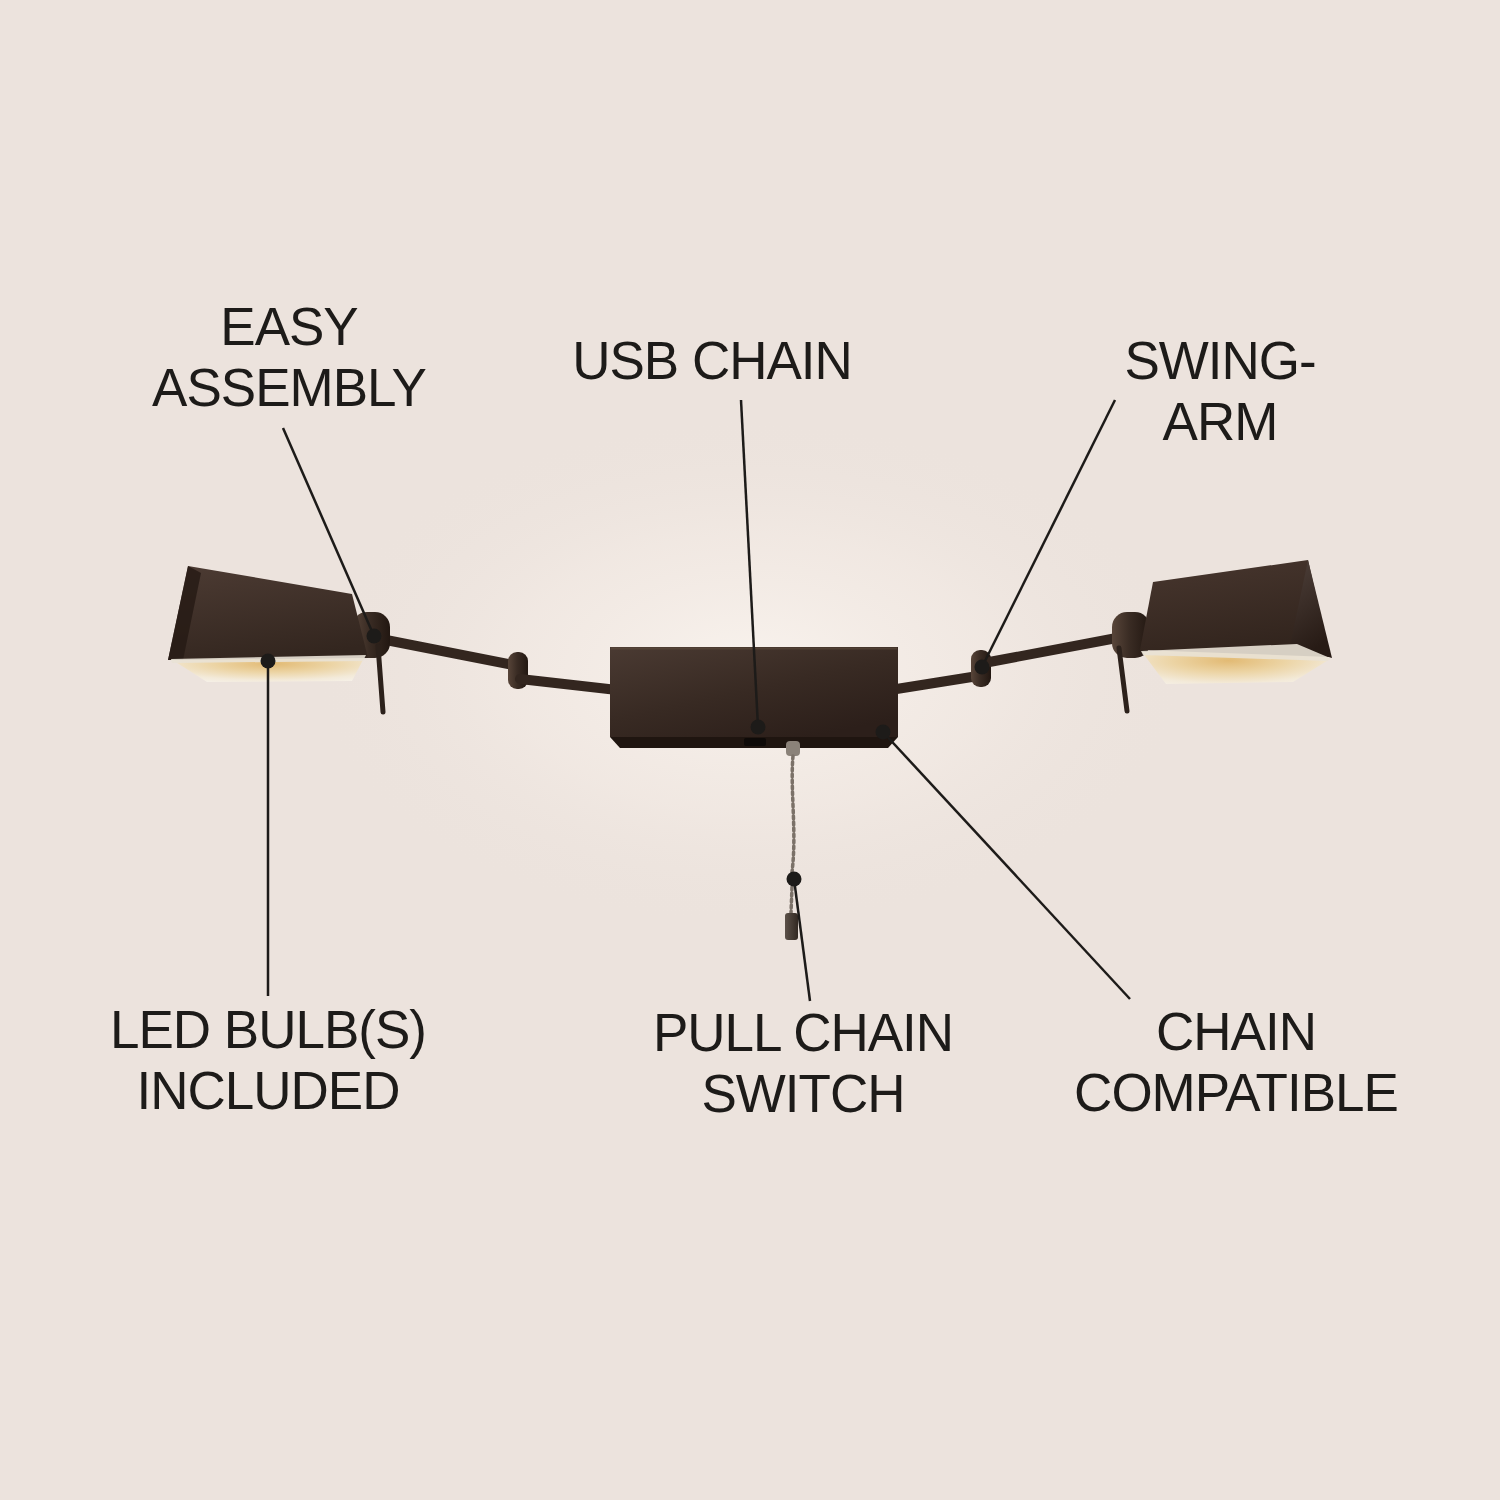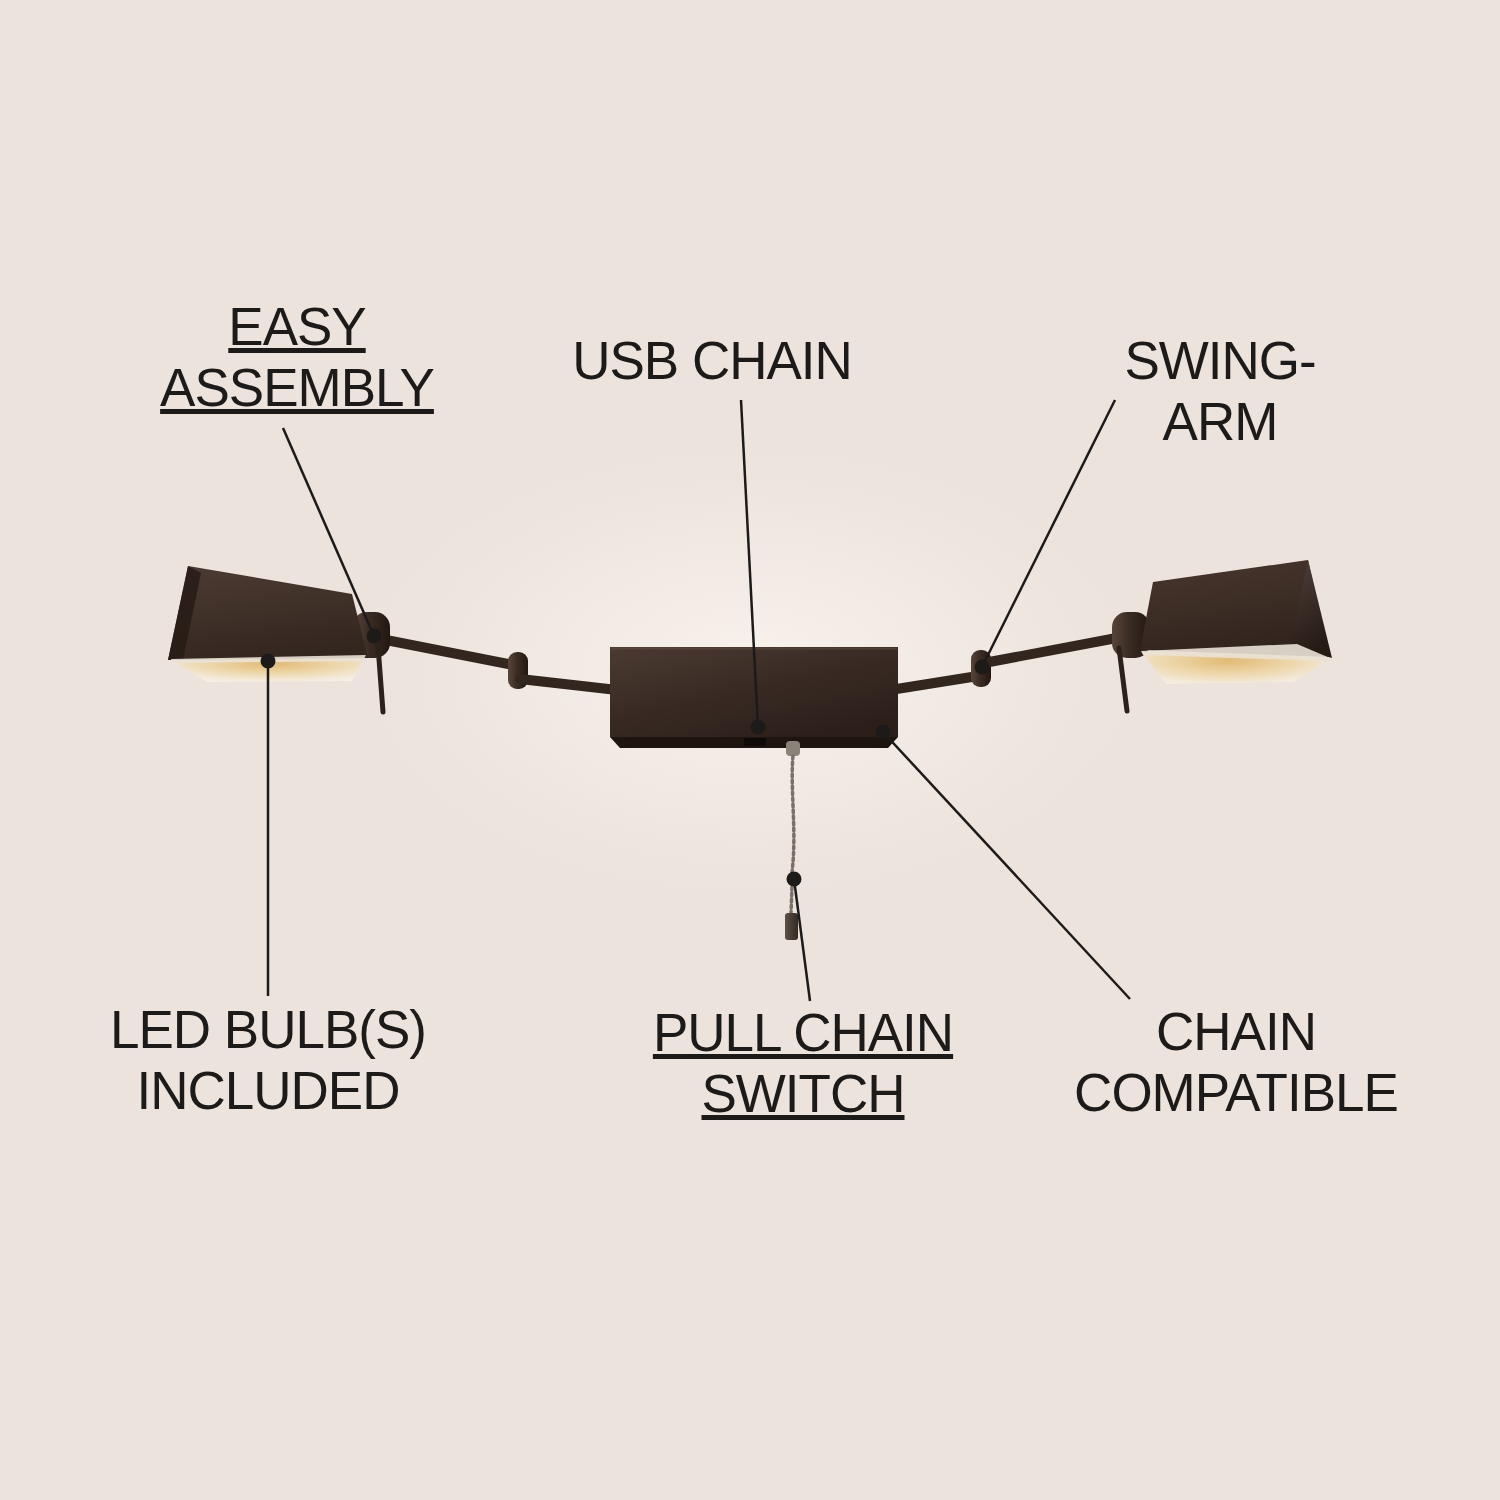"EASY" .label-easy { left: 297px -> 289px; text-decoration: underline -> none }
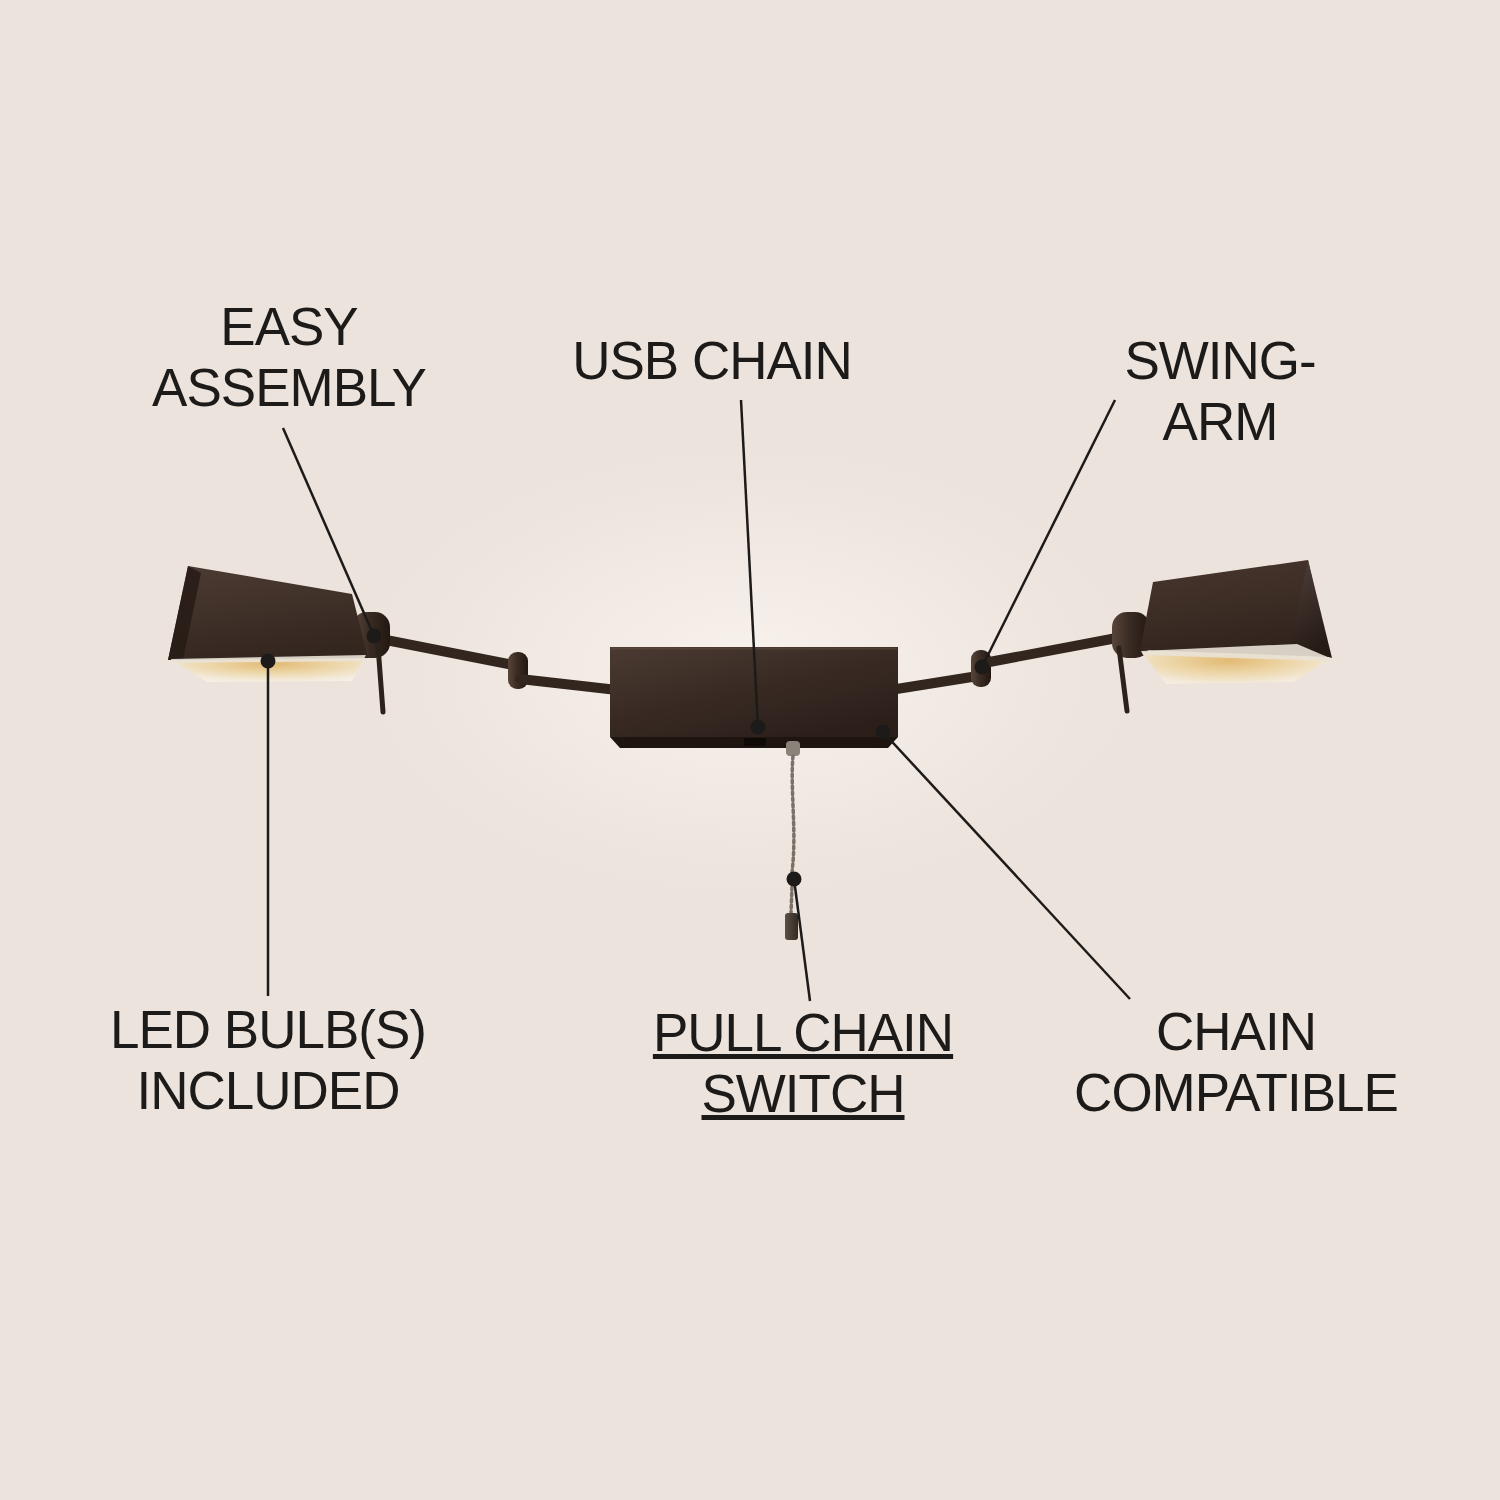"PULL CHAIN" .label-pull { text-decoration: underline -> none }
